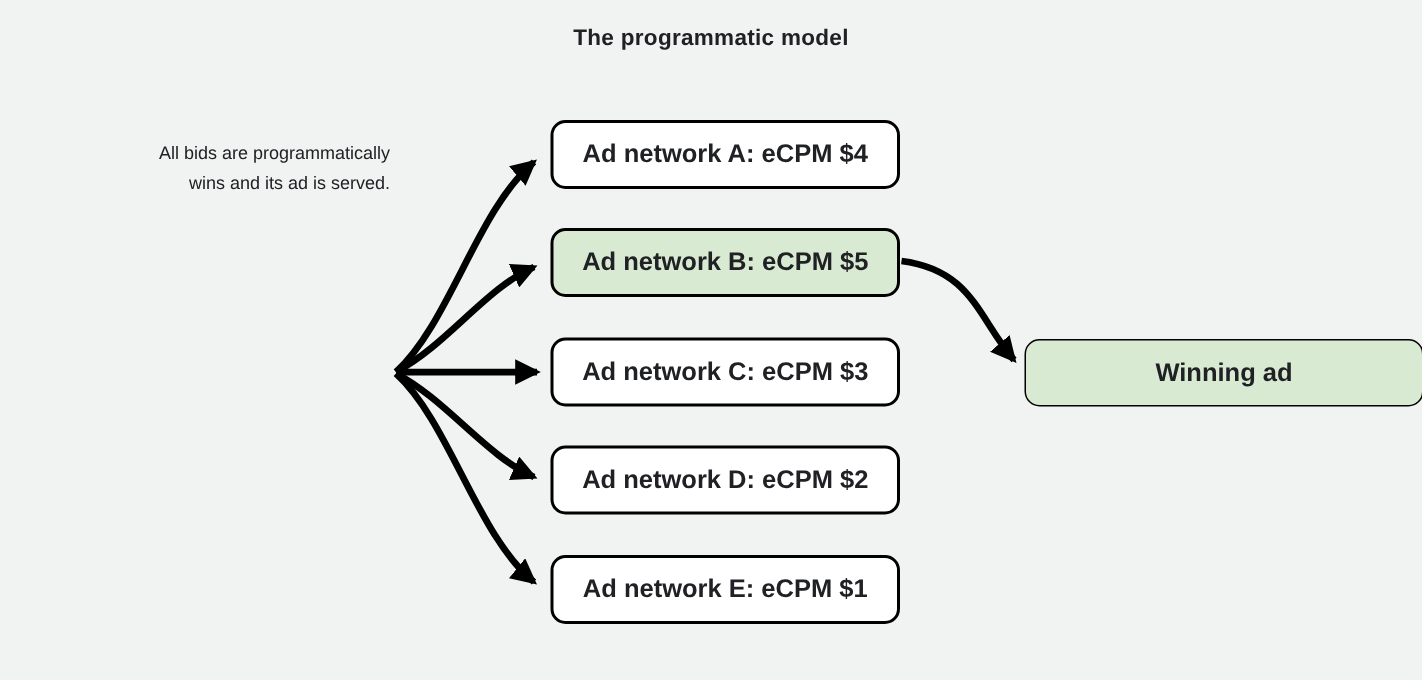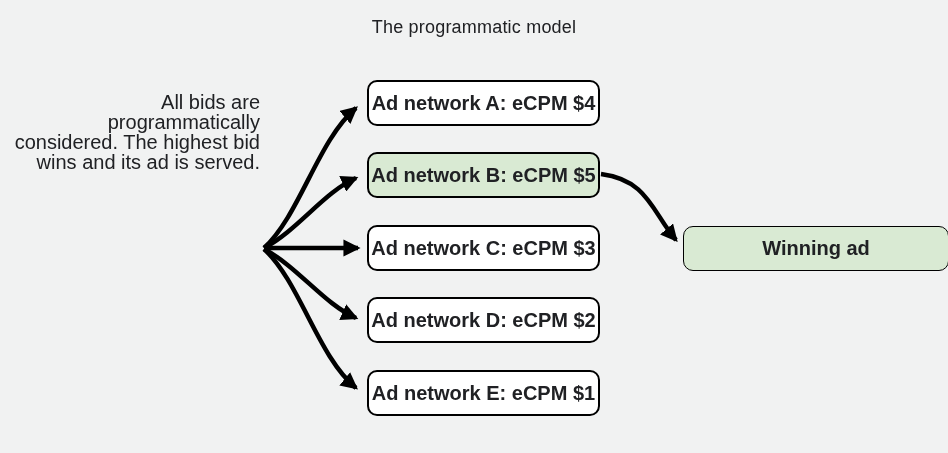"The programmatic model" .title { font-size: 18px -> 15px; font-weight: normal -> bold }
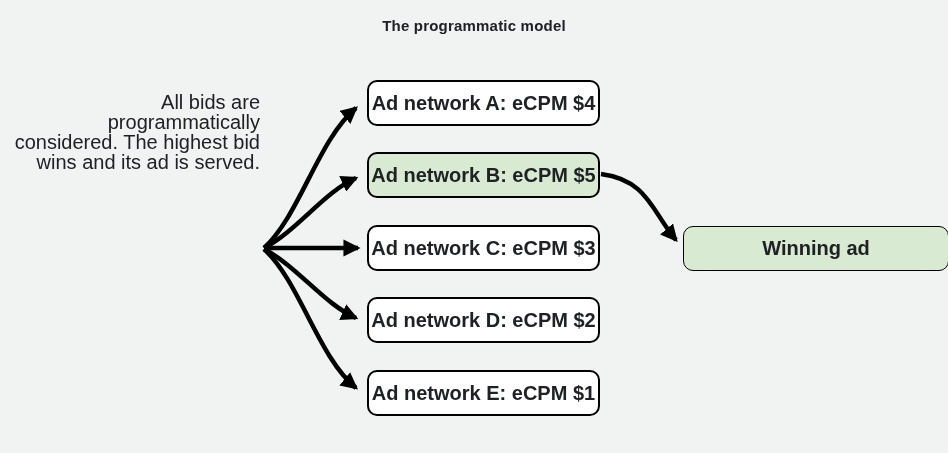"All bids are programmatically" .description { font-size: 20px -> 12px }
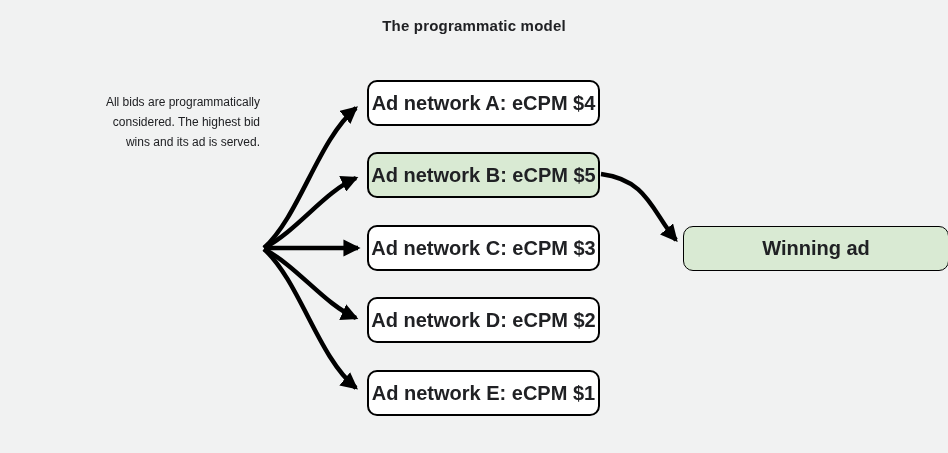"Ad network A: eCPM $4" .box { font-size: 20px -> 17px }
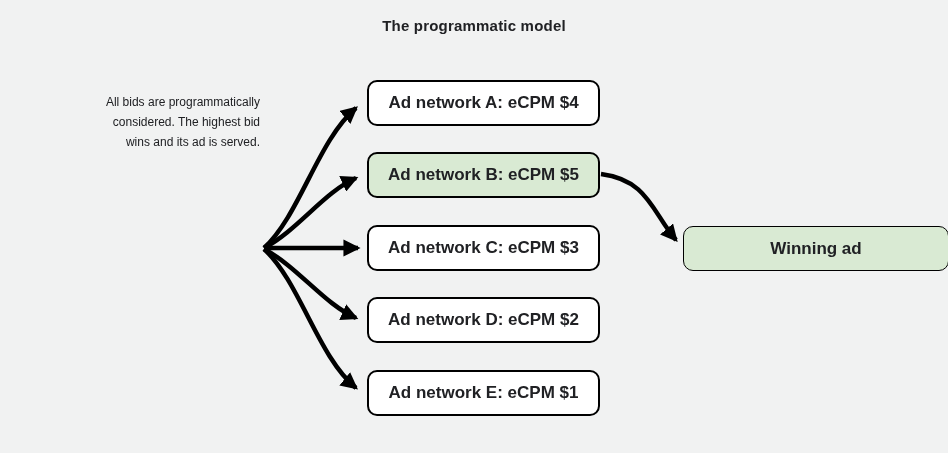"considered. The highest bid" div { html: <div>considered. The highest bid</div> -> none }
